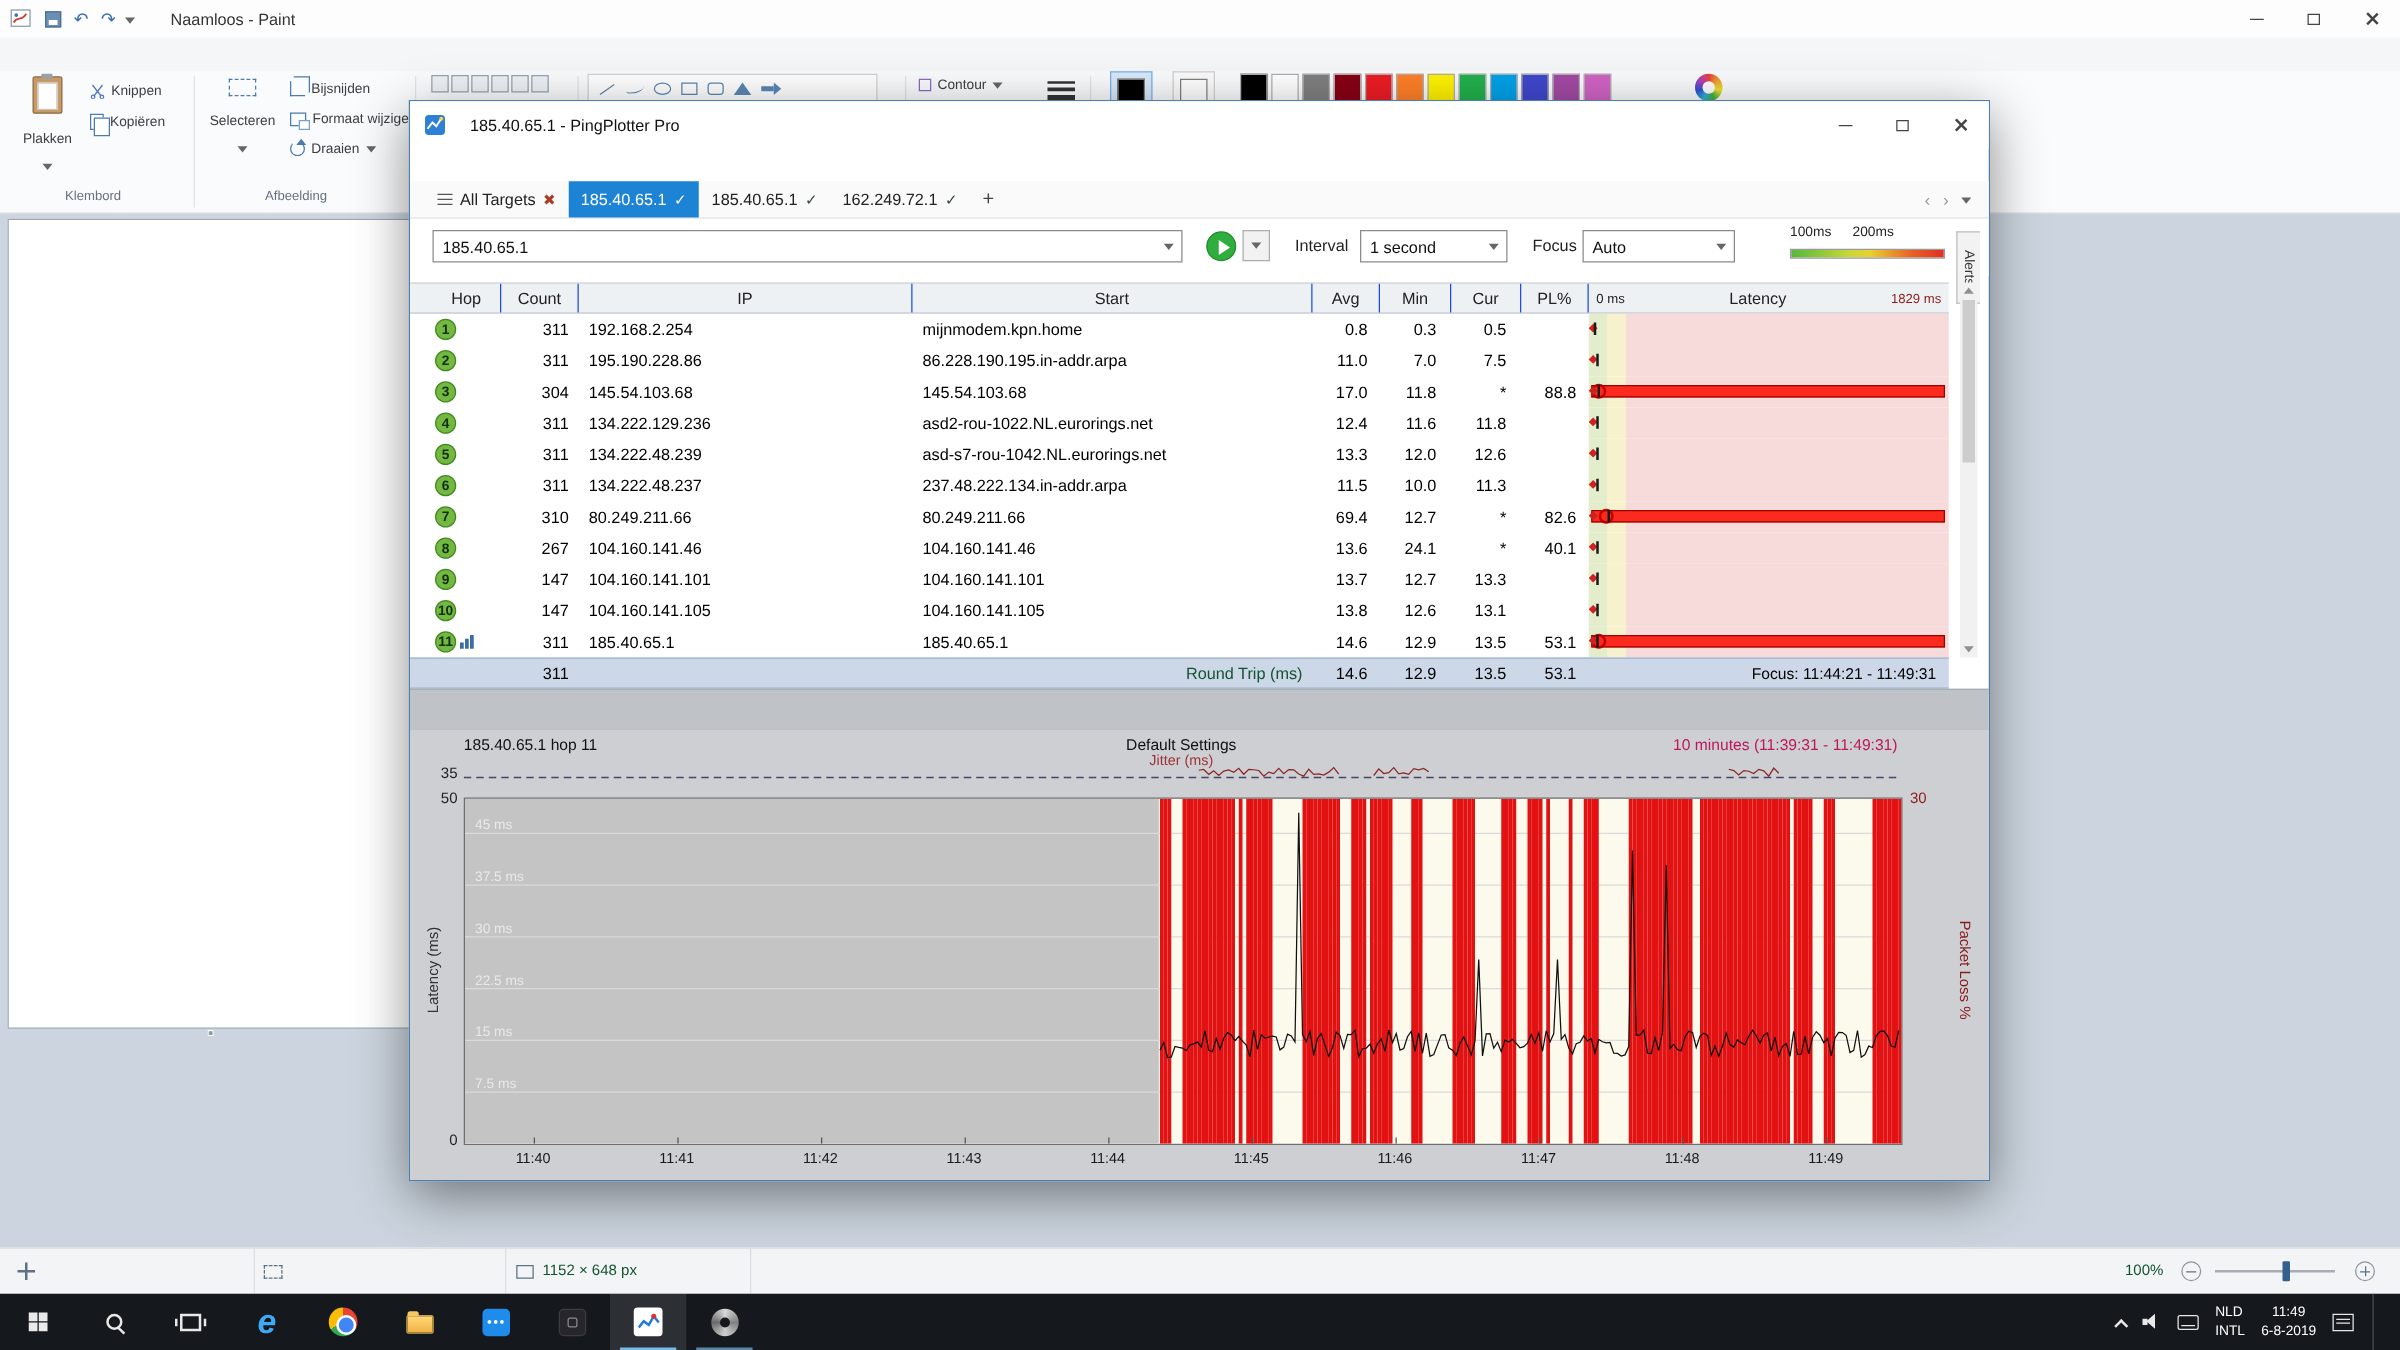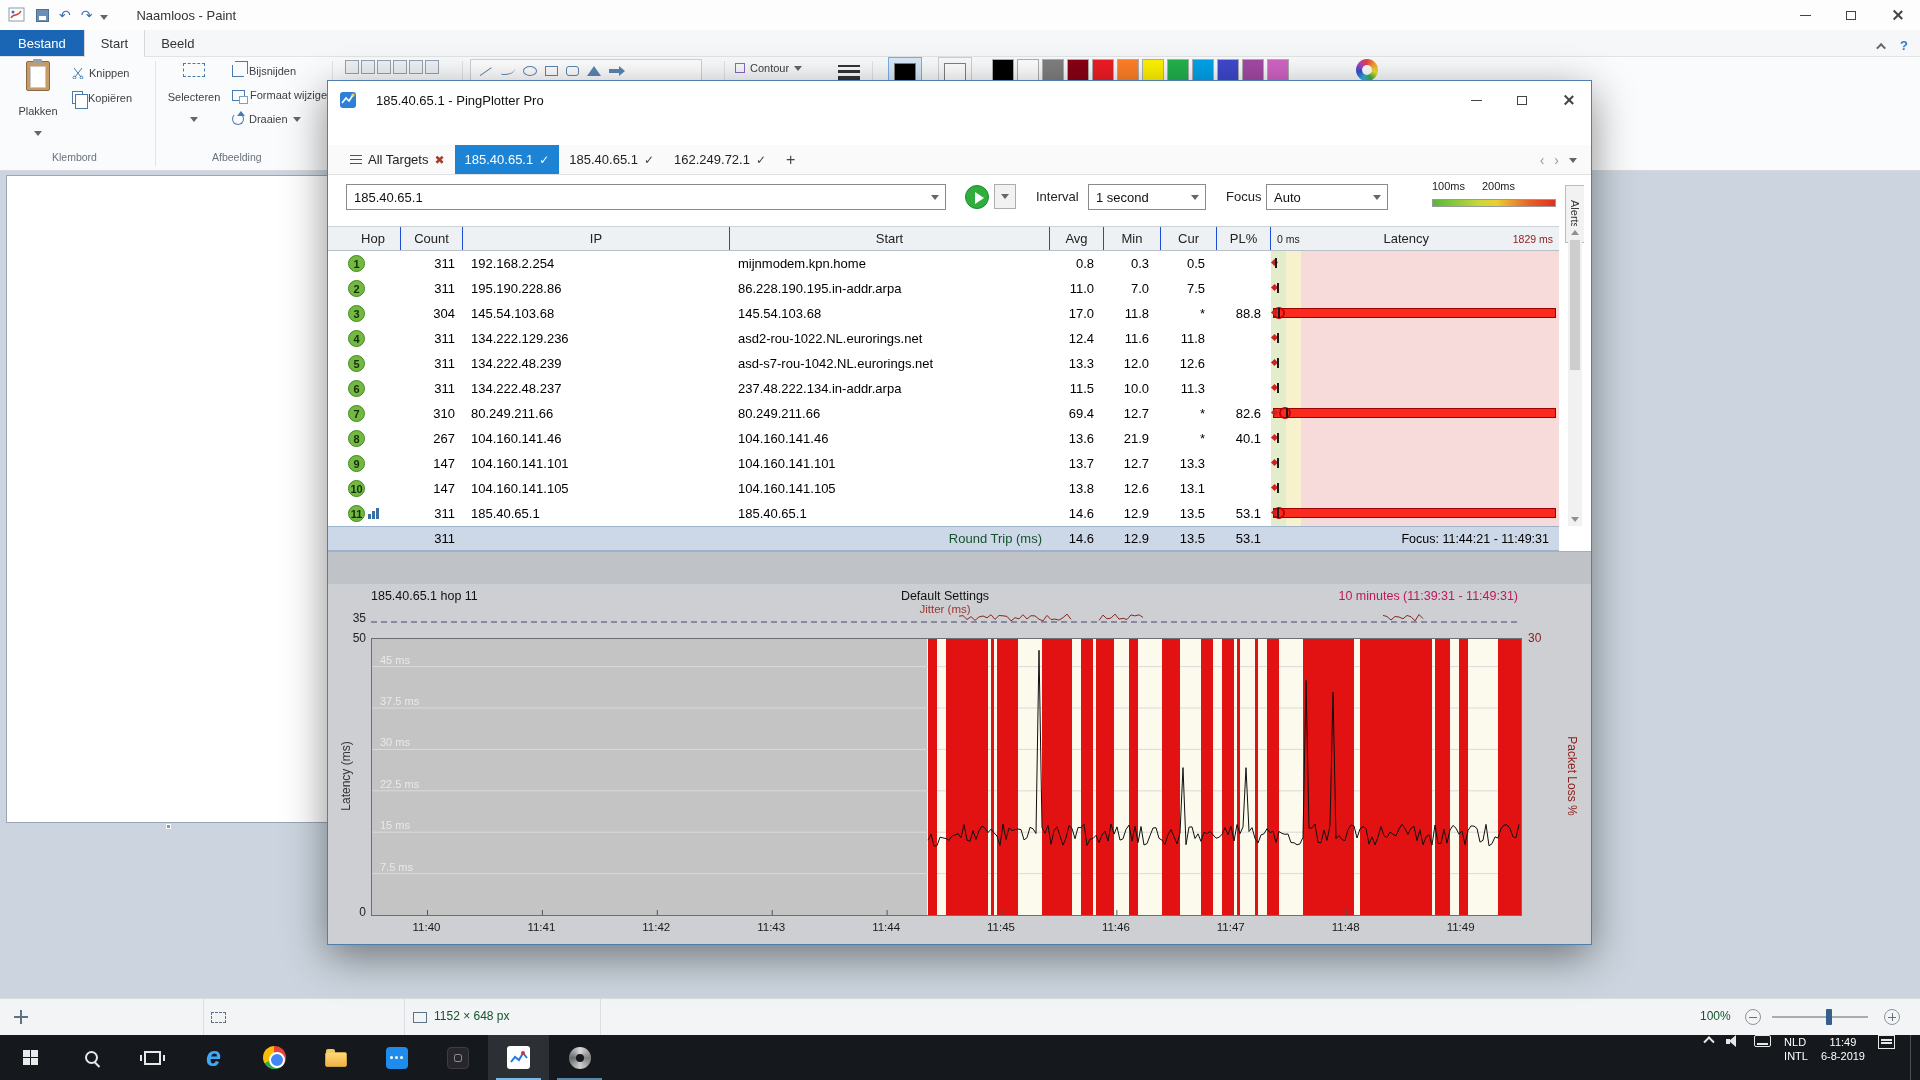"Bestand" div.p-tabs { html: <div> <span>Bestand</span> <span>Start</span> <span>Beeld</span> <span> <span><i></i></span> <span>?</span> </span> </div> -> none }
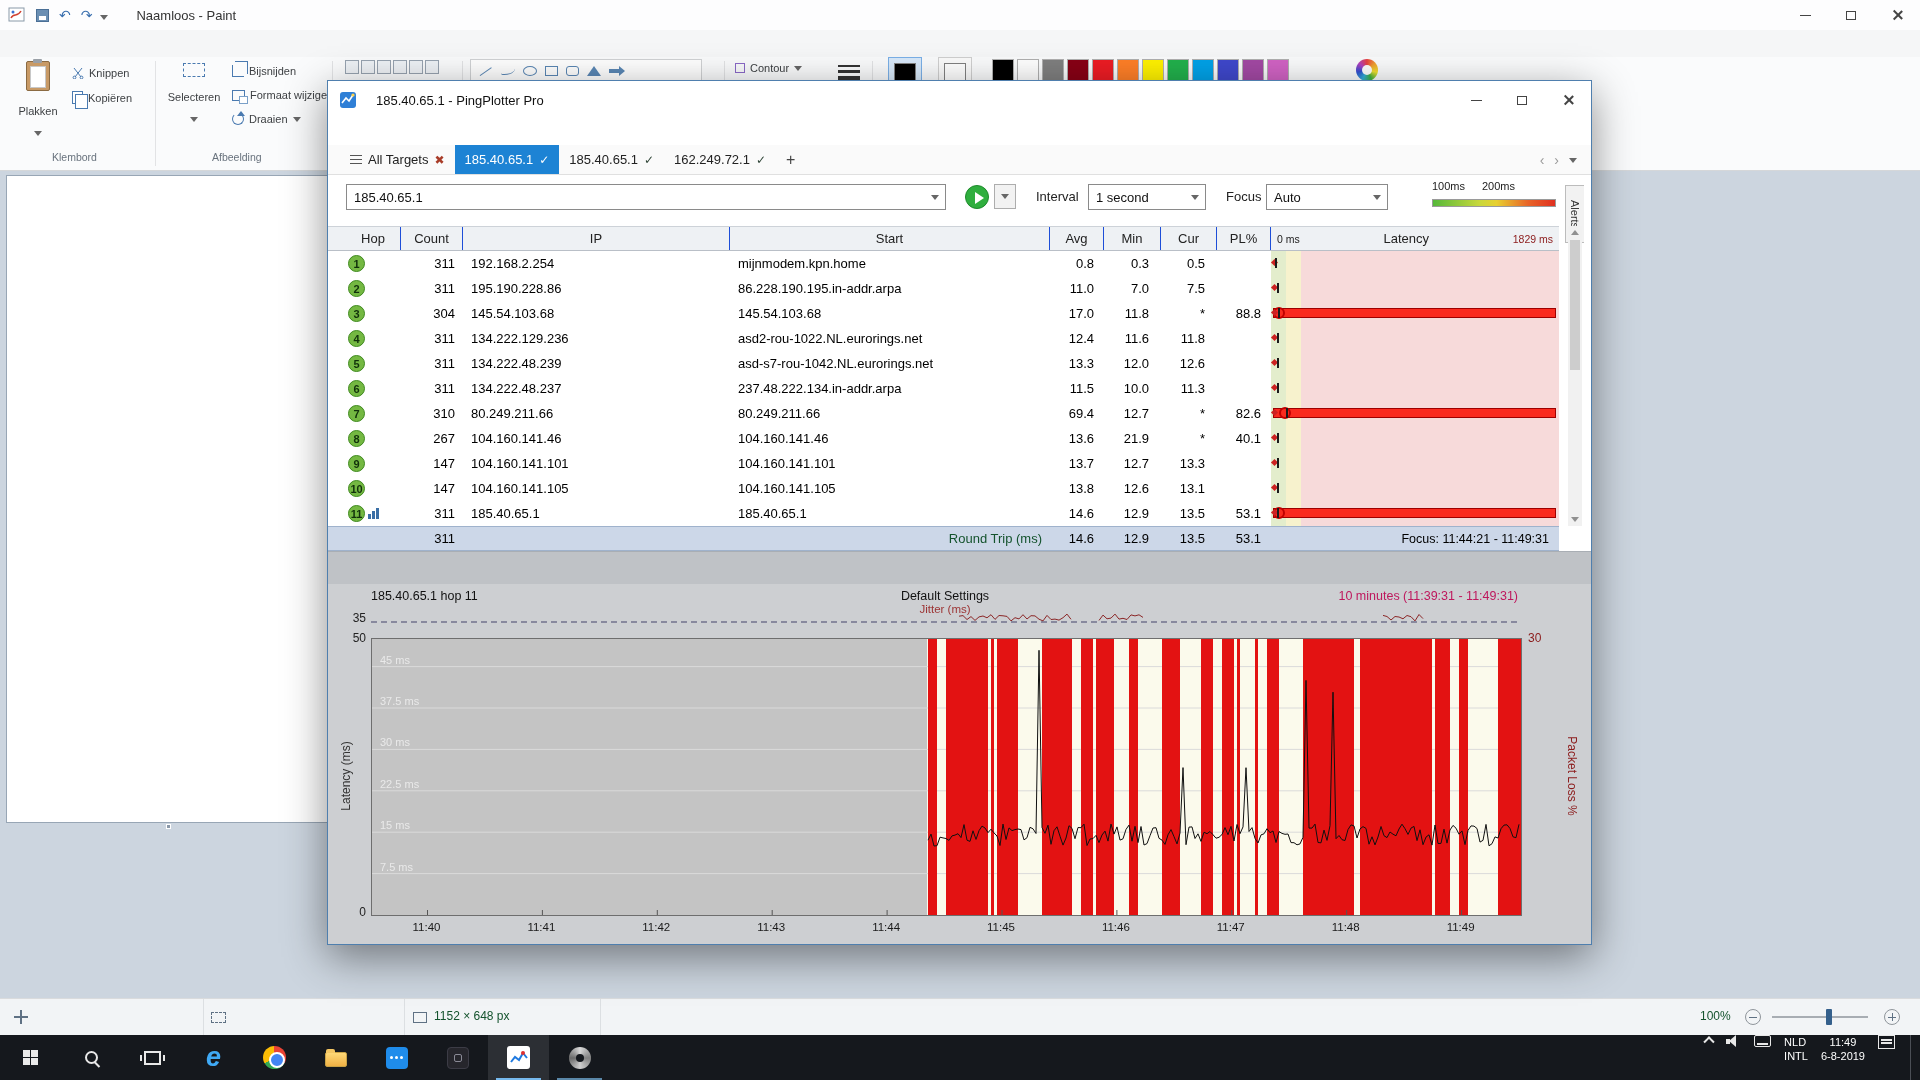"21.9" div.c-min { text: 21.9 -> 24.1 }
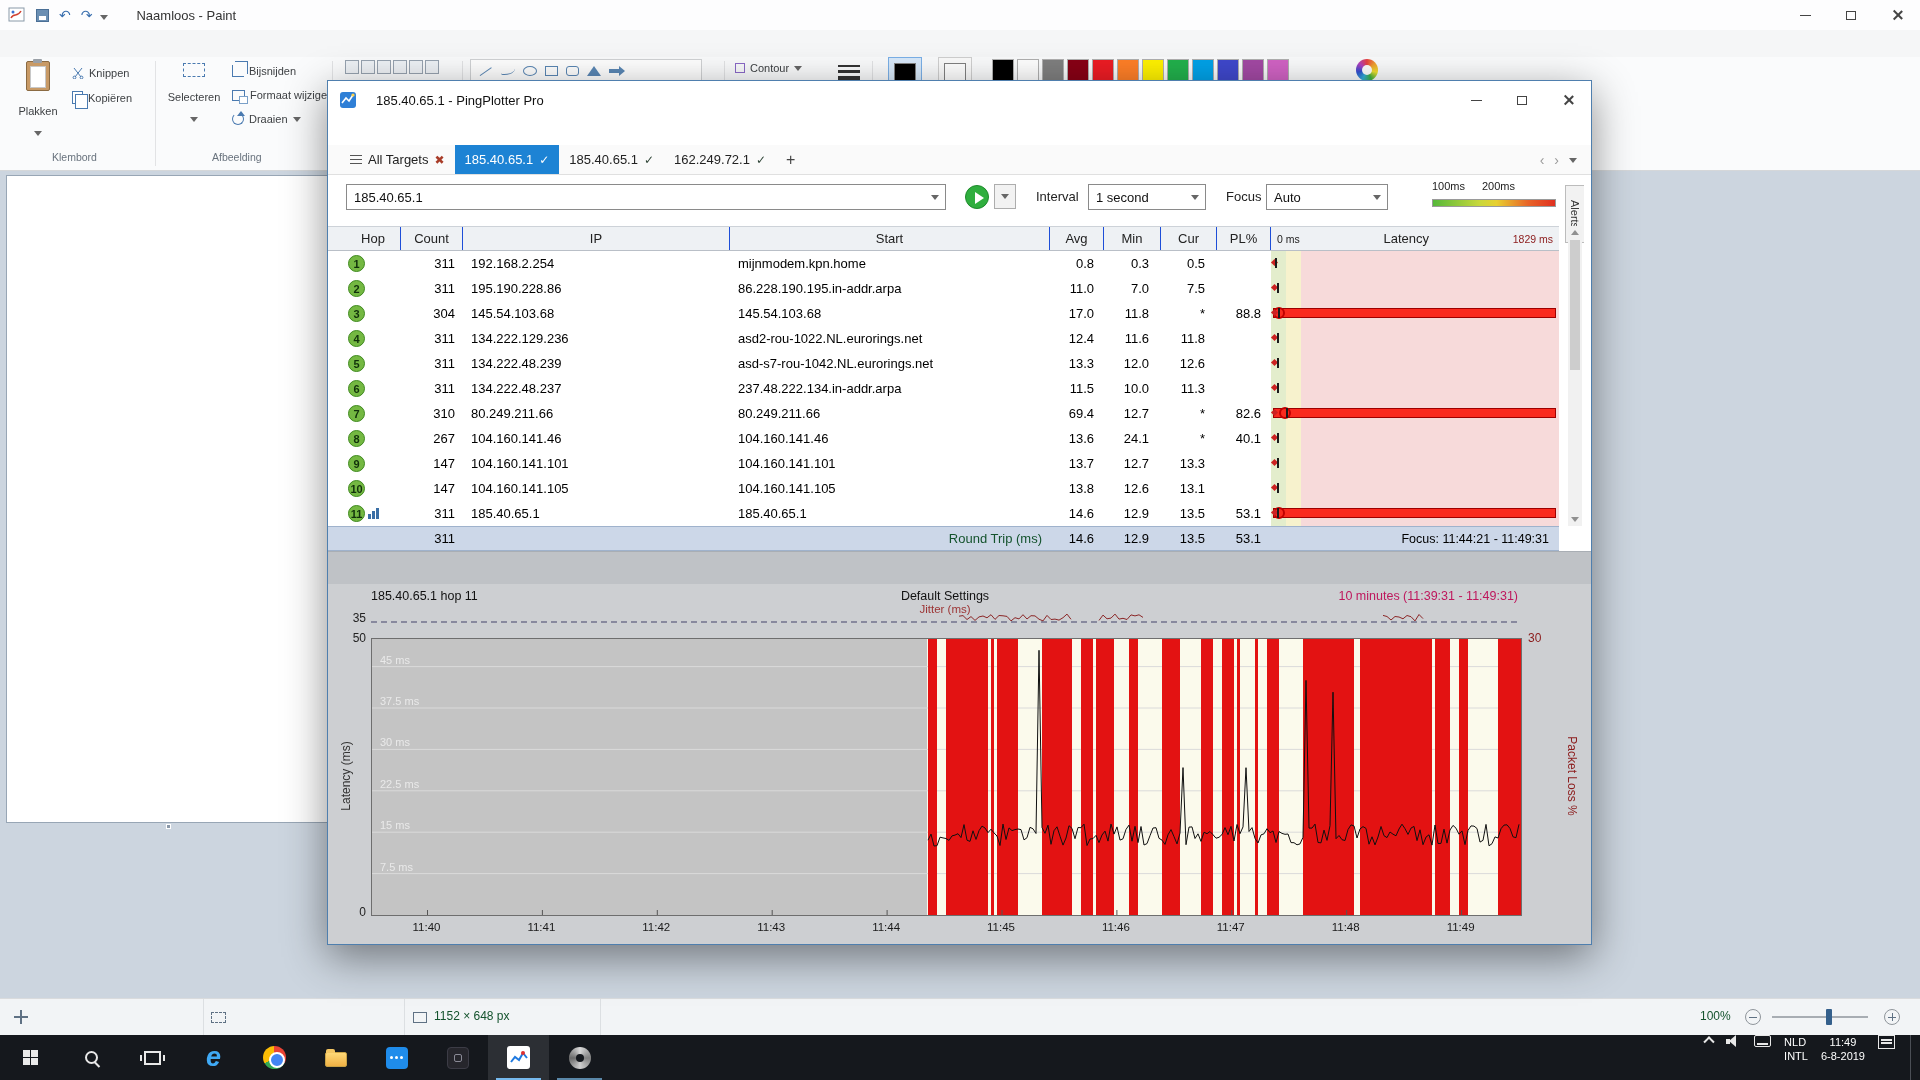"NLD" .tb-right { align-items: flex-start -> center; padding-right: 6px -> 18px }
